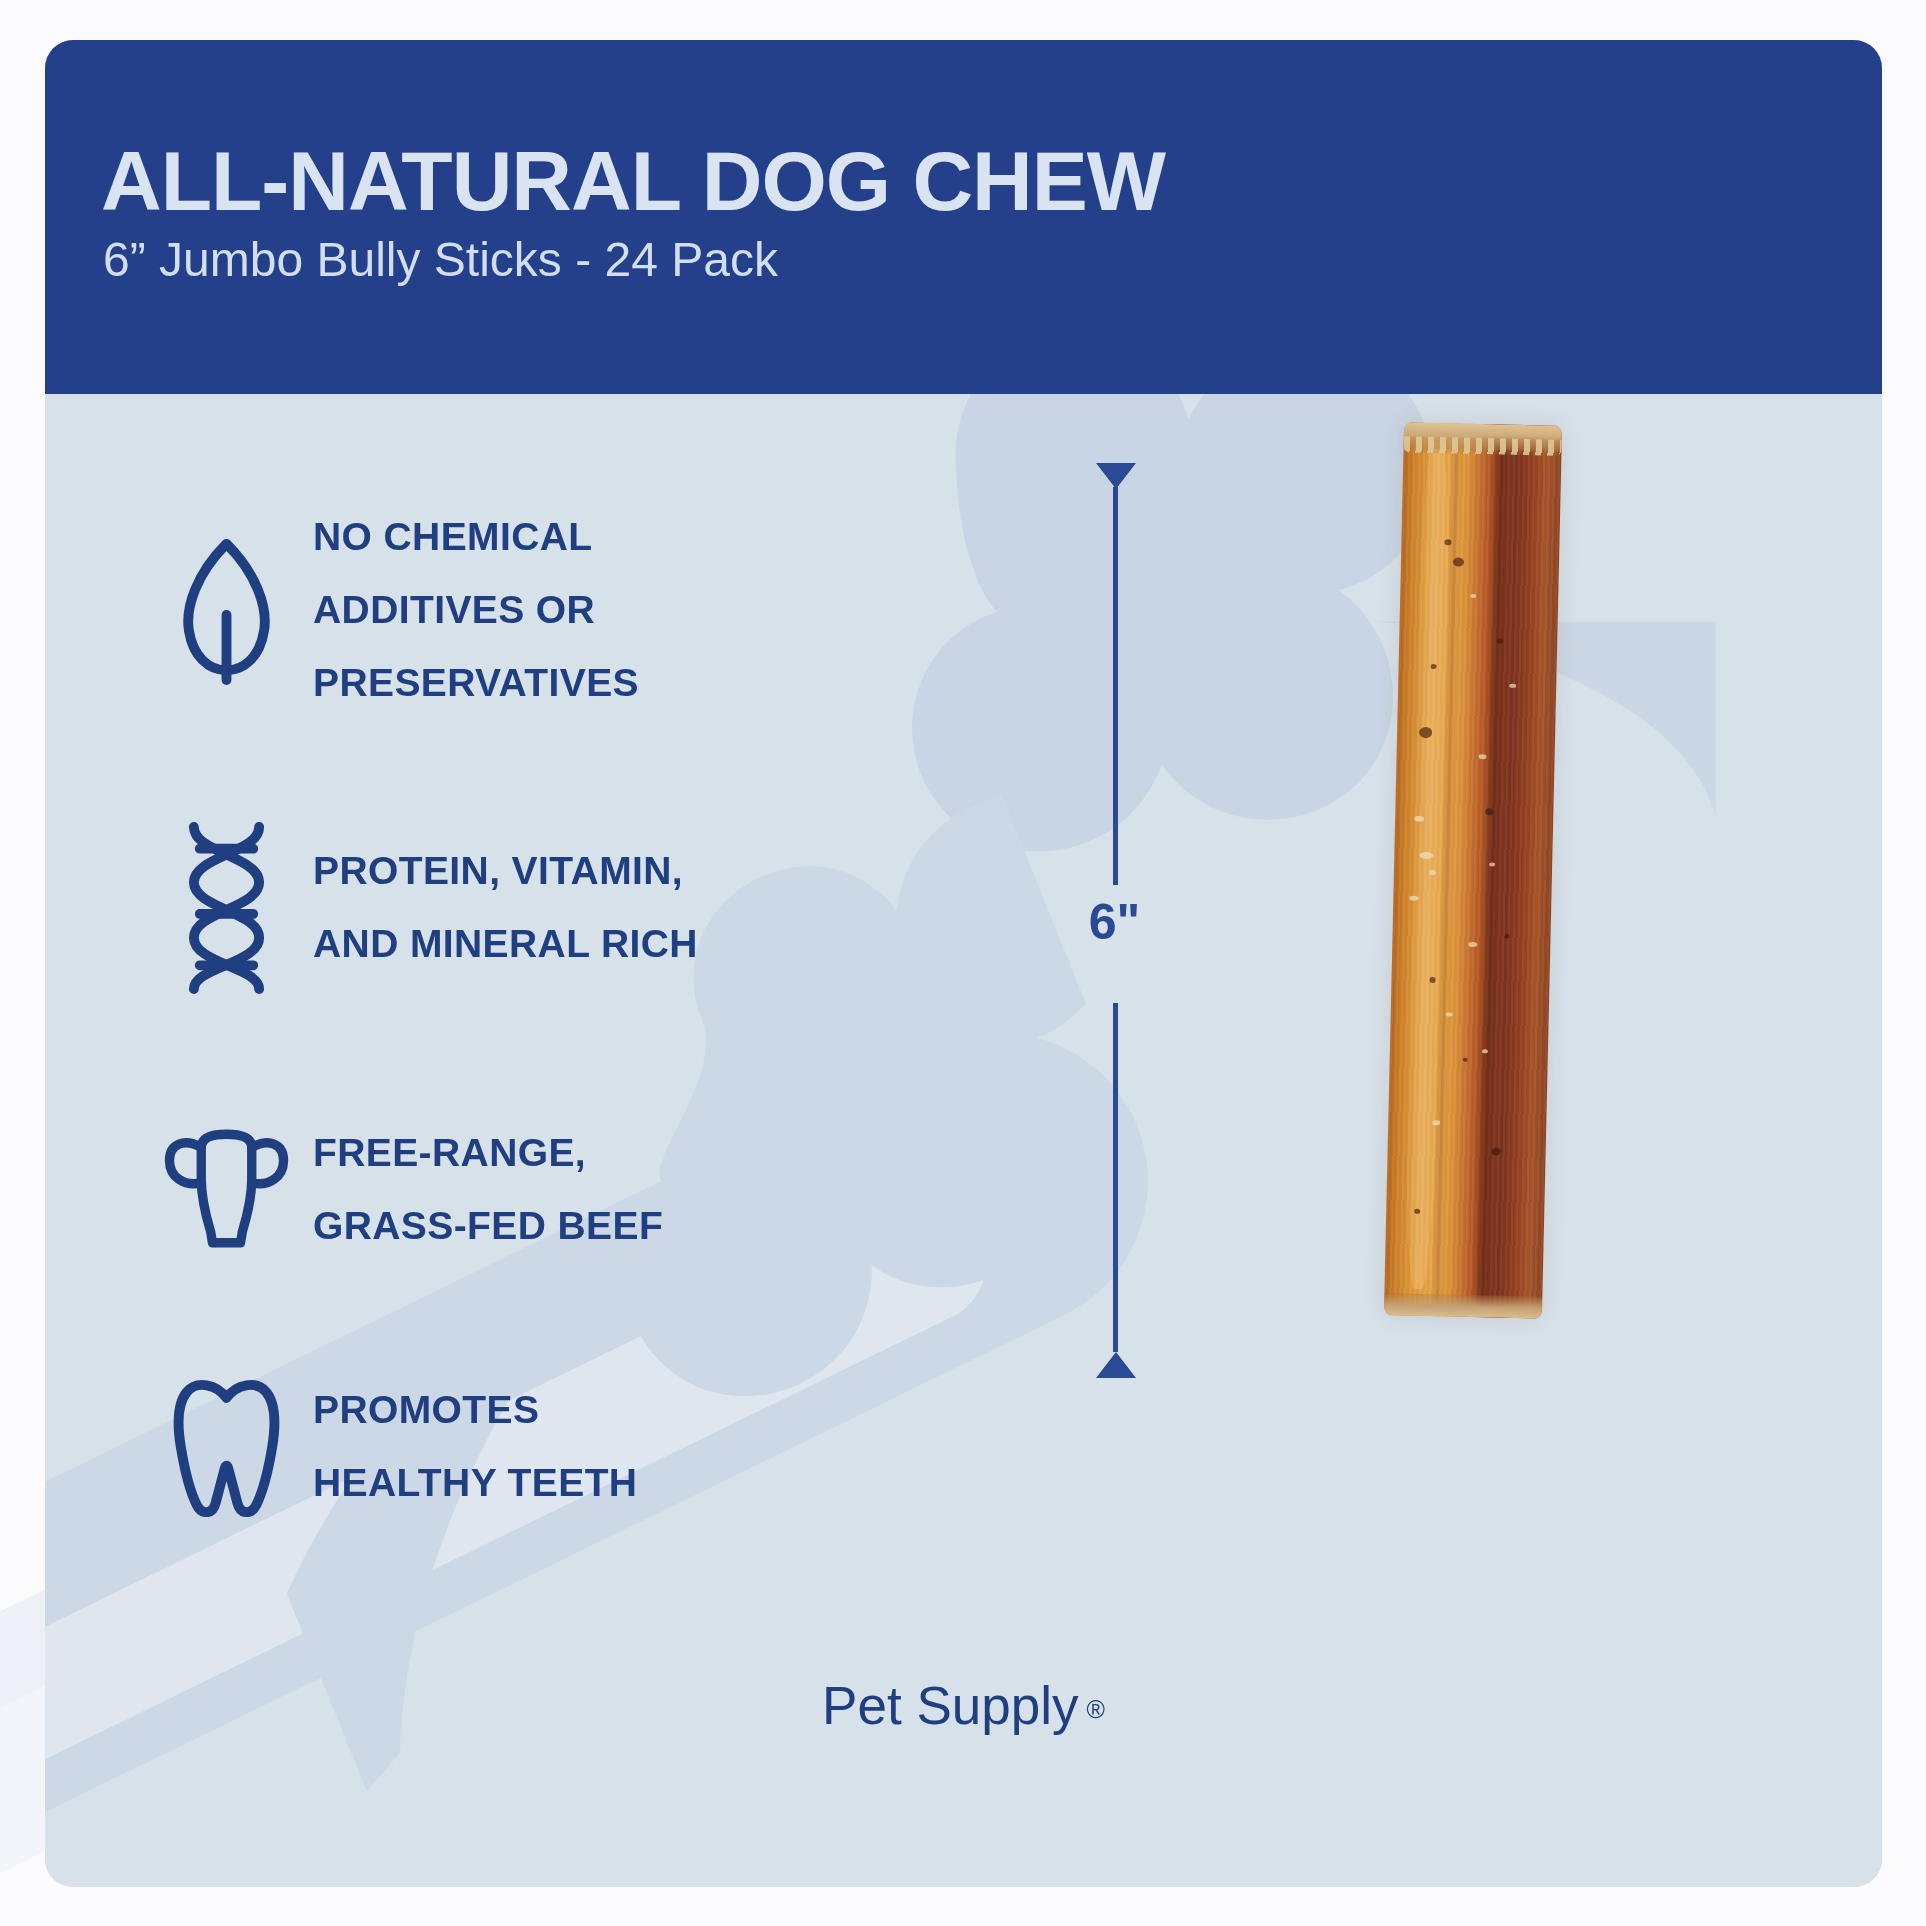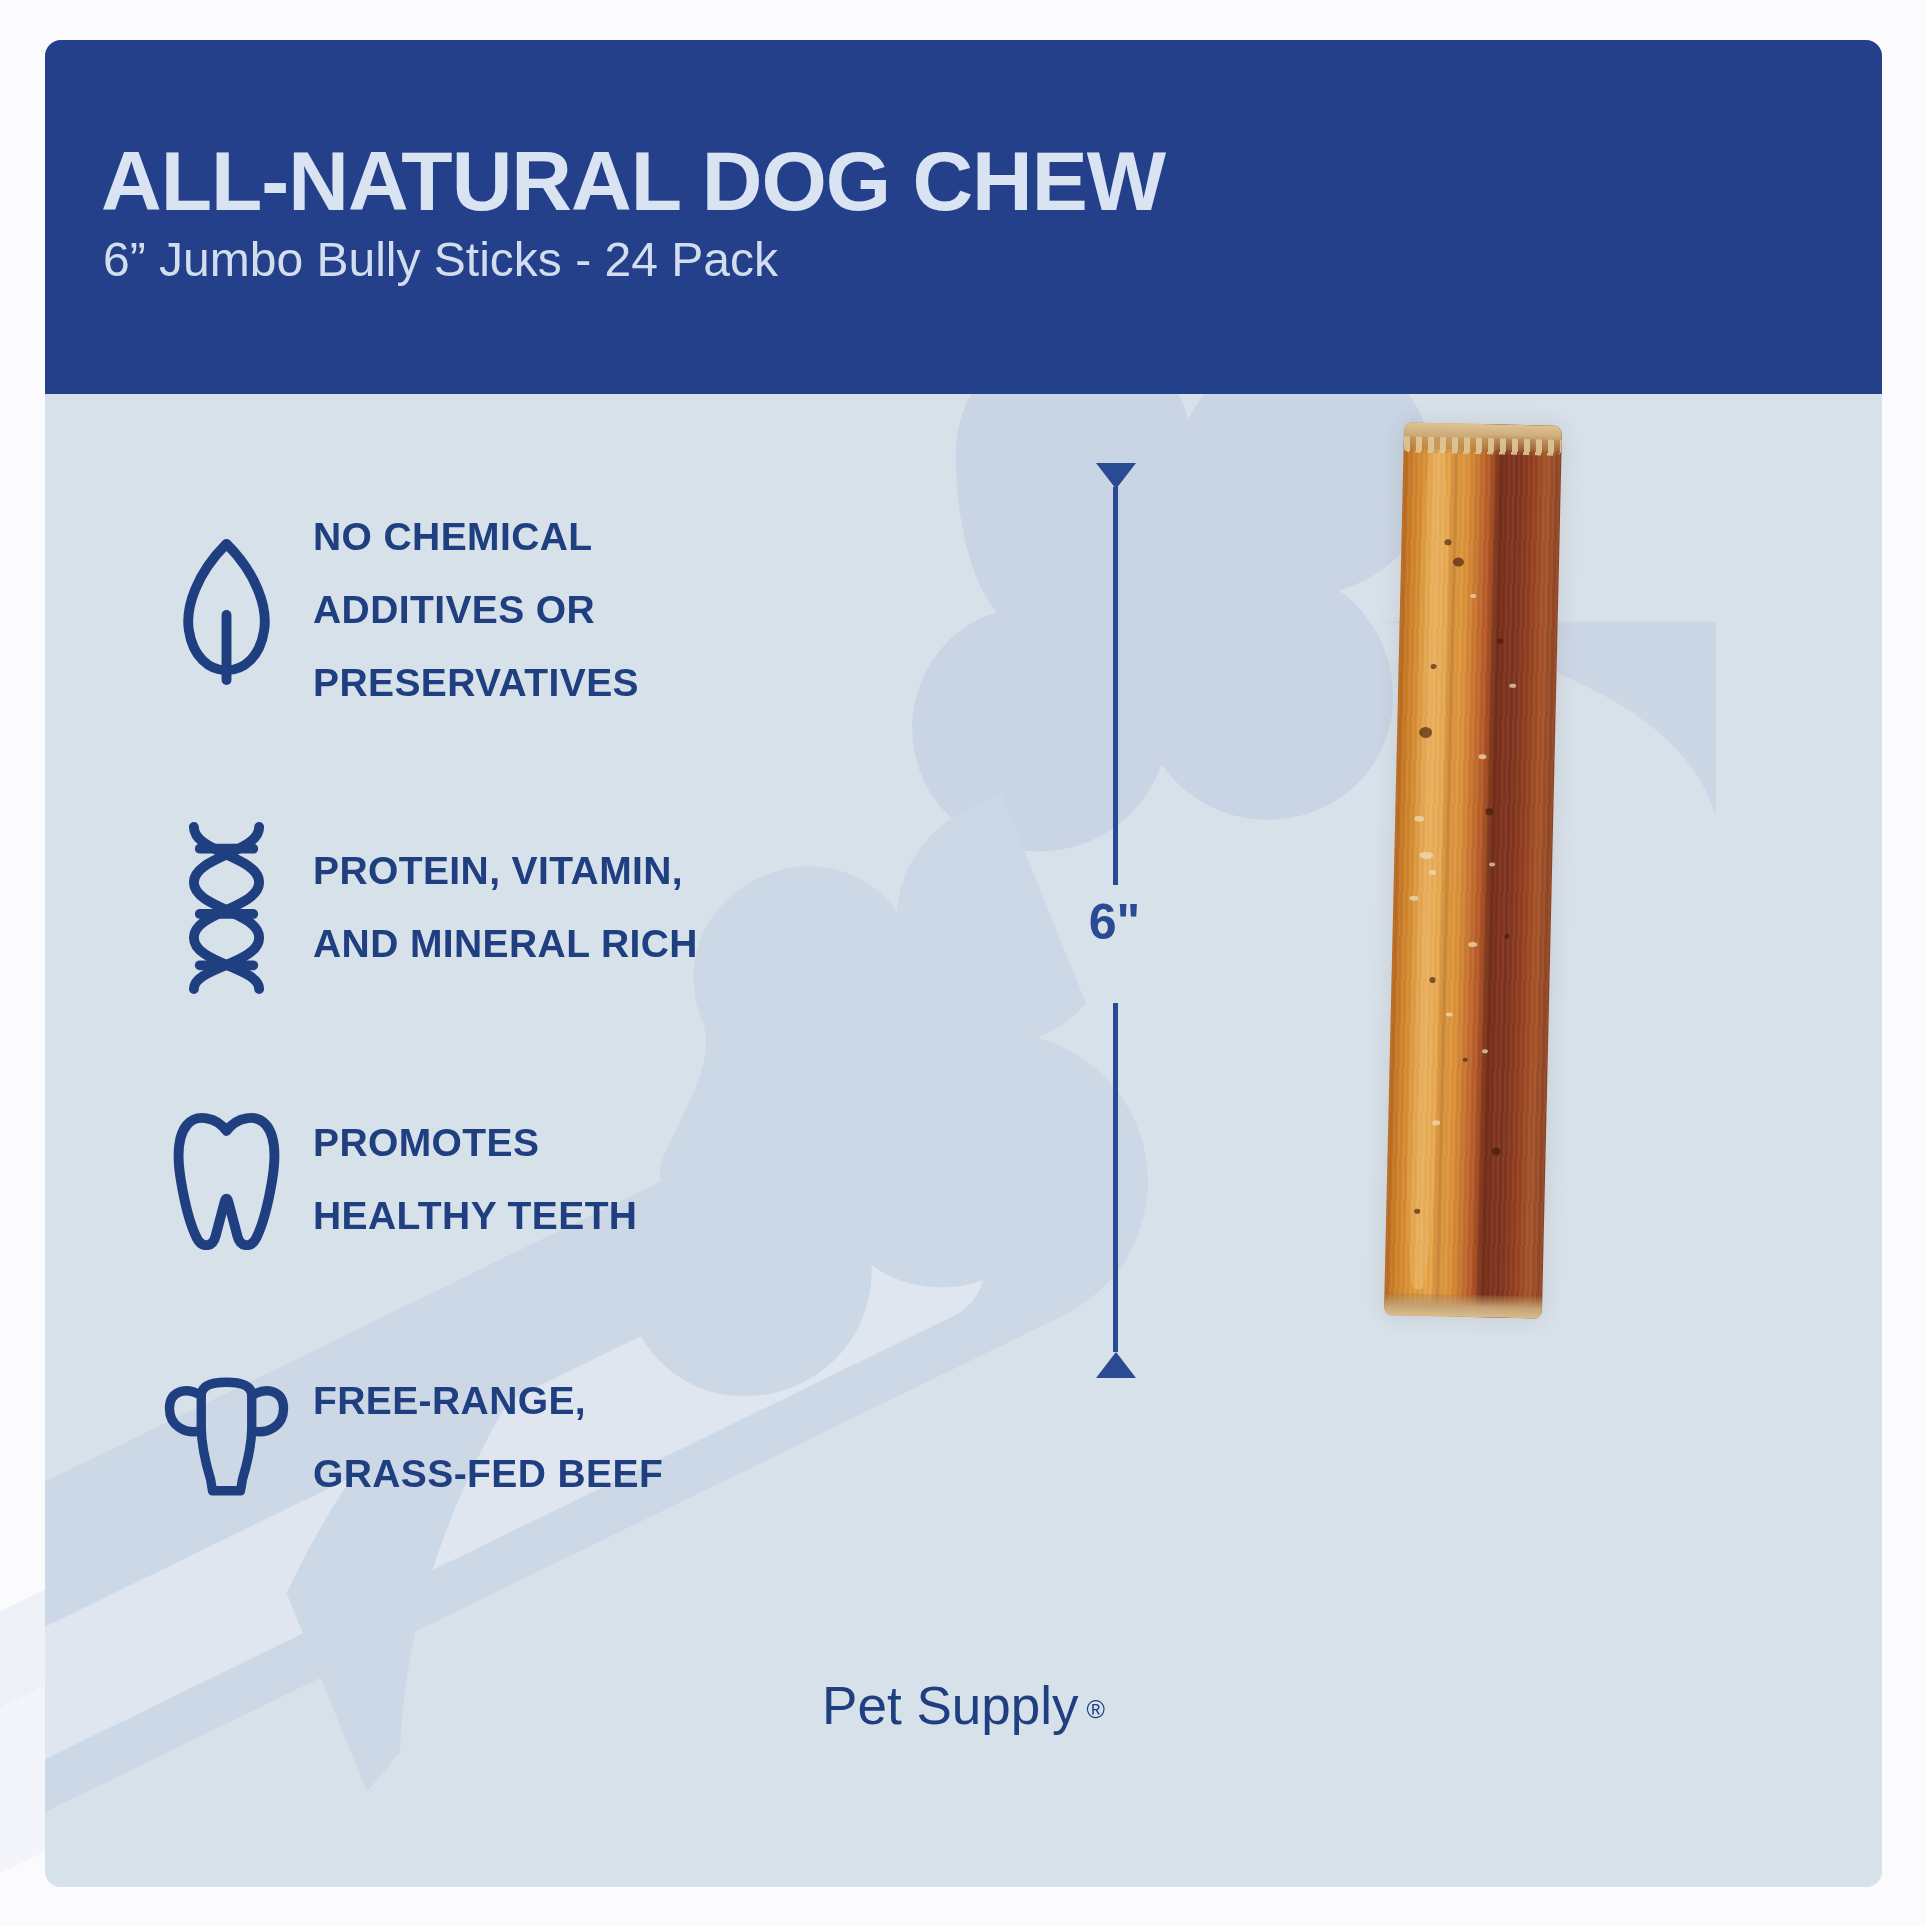"ALL-NATURAL DOG CHEW" #card { border-radius: 16px -> 28px }
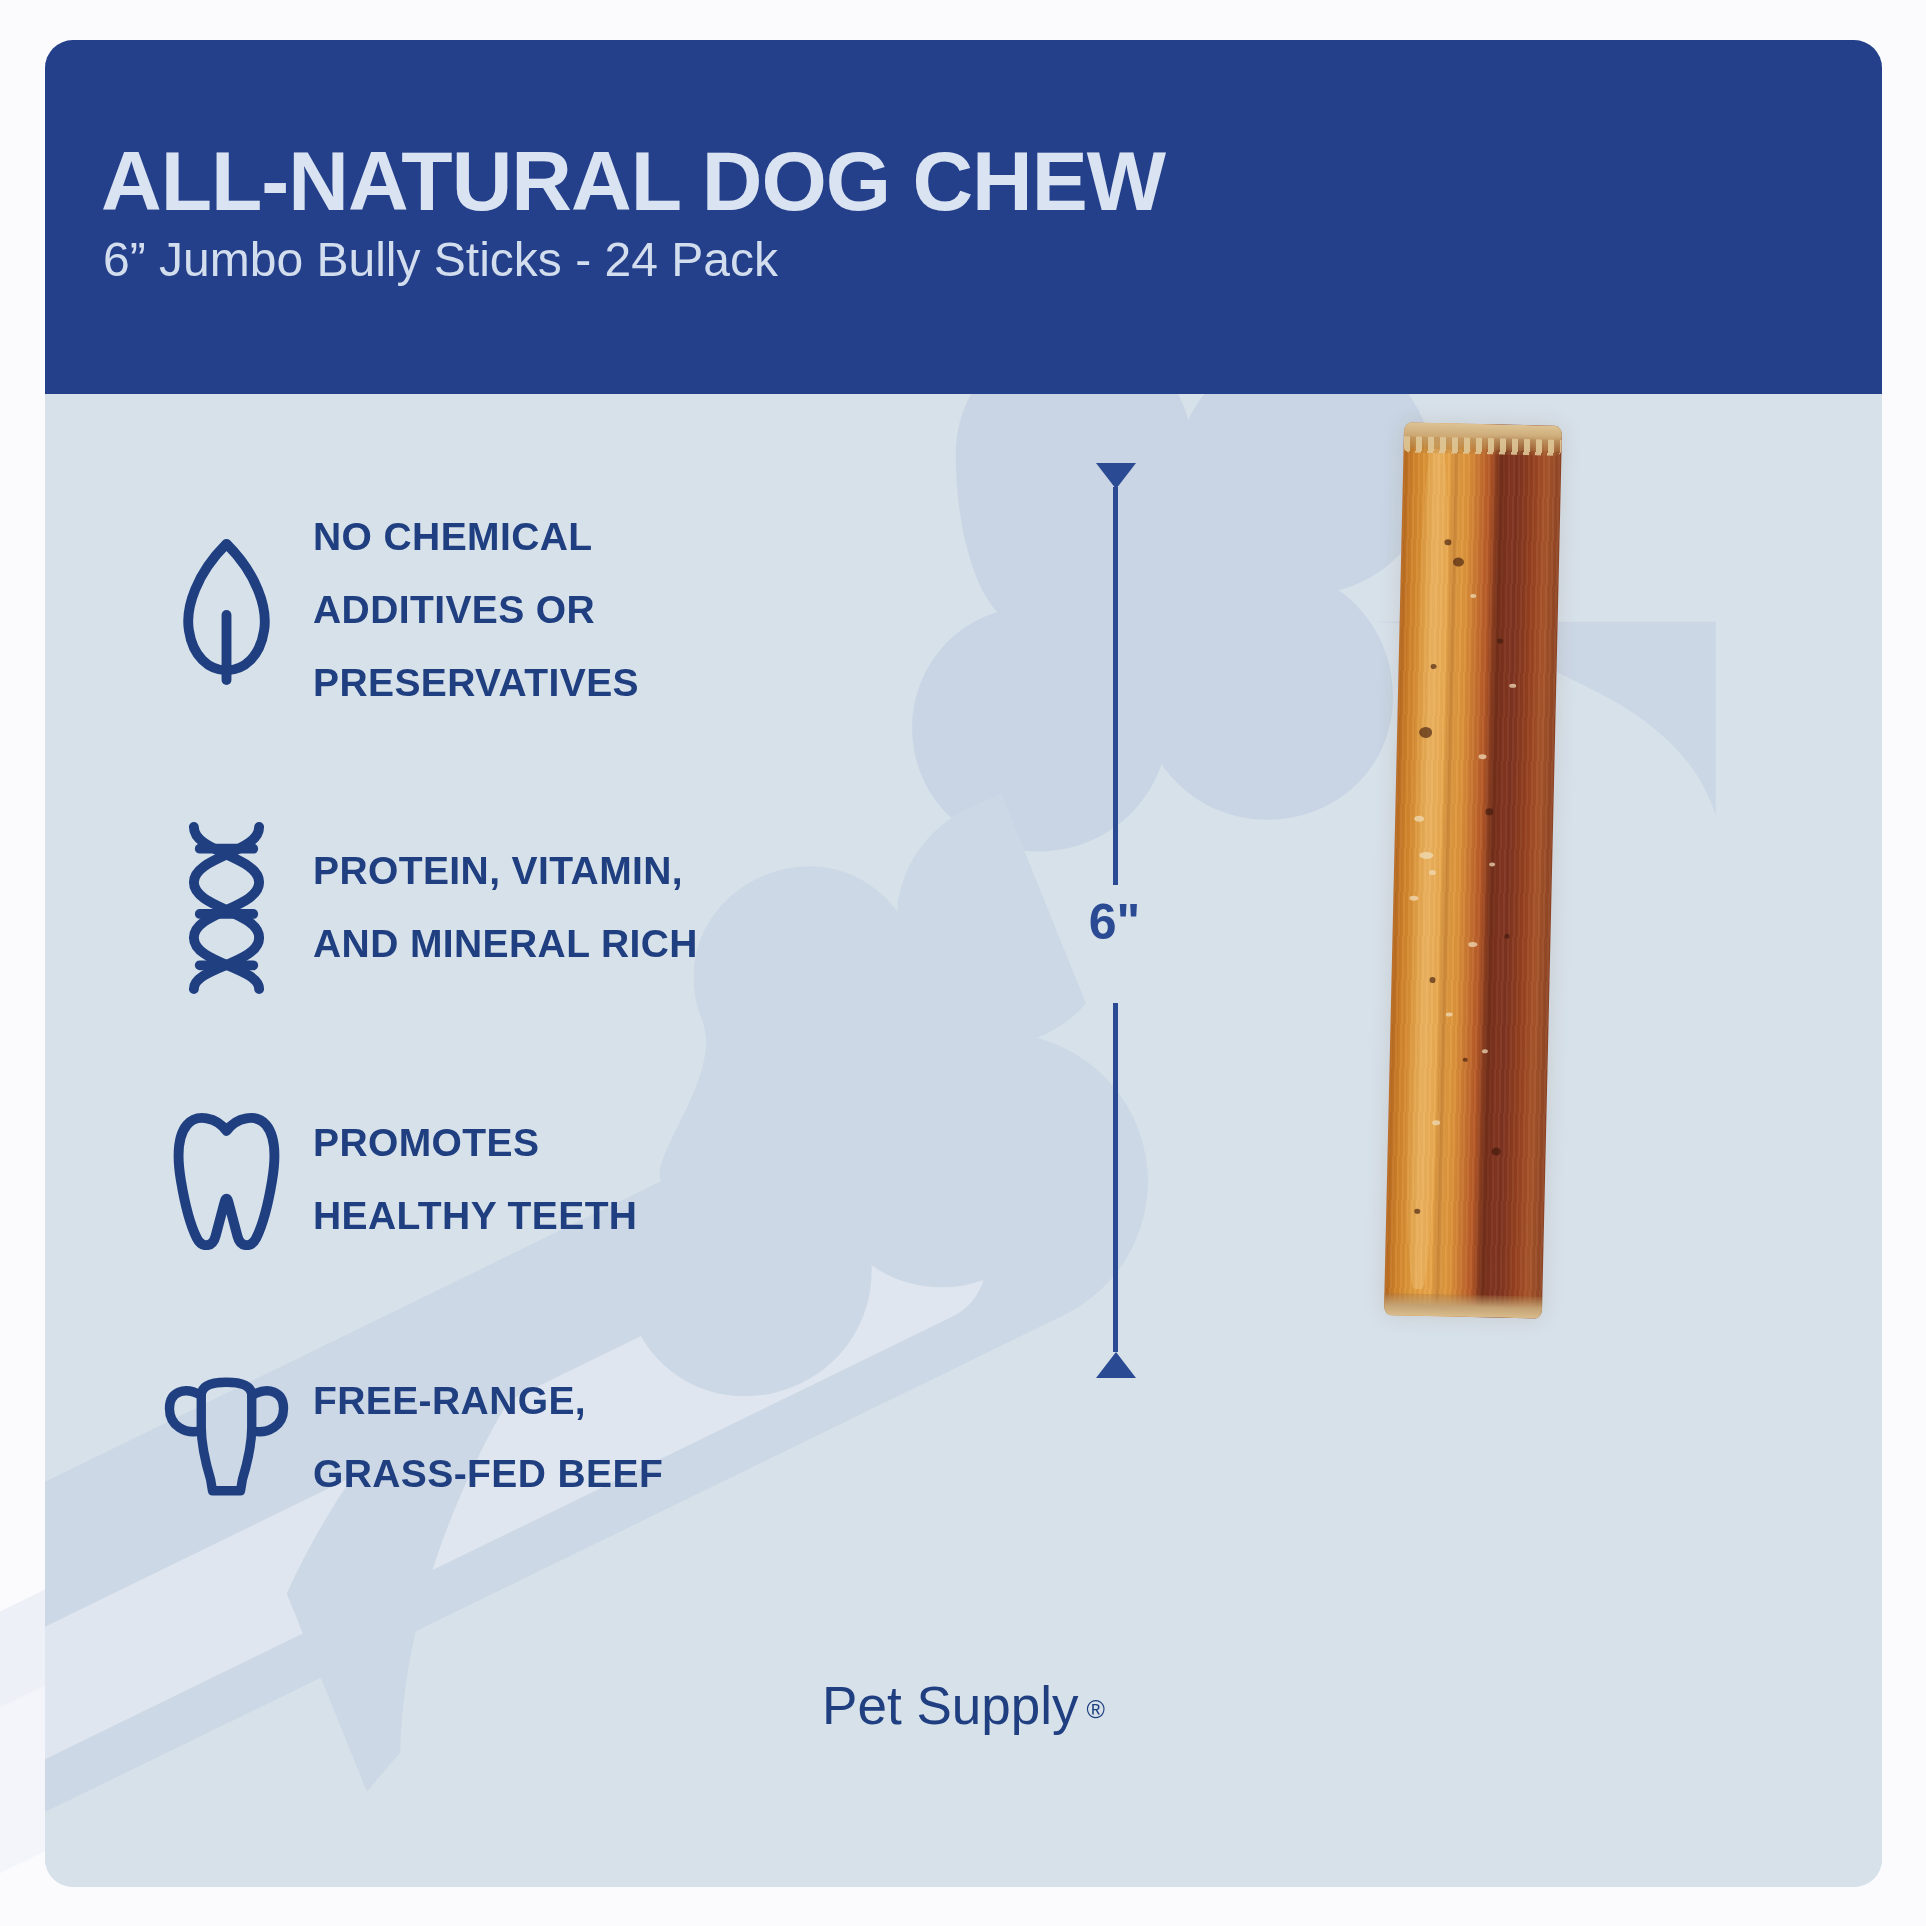"PROMOTES" div.feature { order: before "FREE-RANGE," -> after "FREE-RANGE," }
